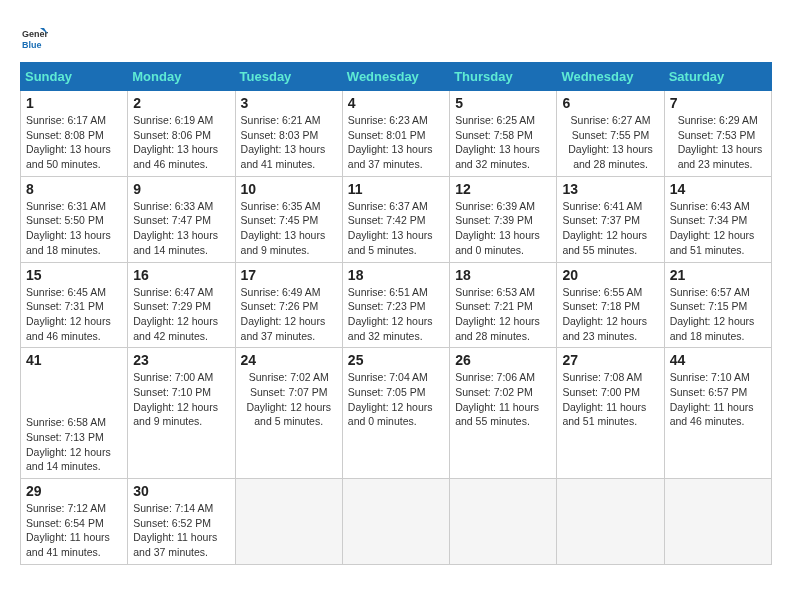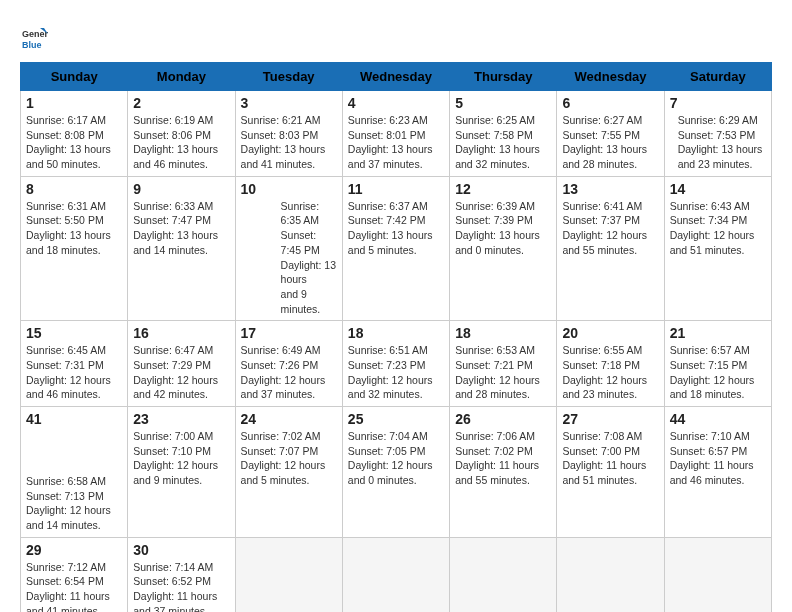"Sunday" thead tr th { color: #000000 -> #5eead4; text-align: center -> left }
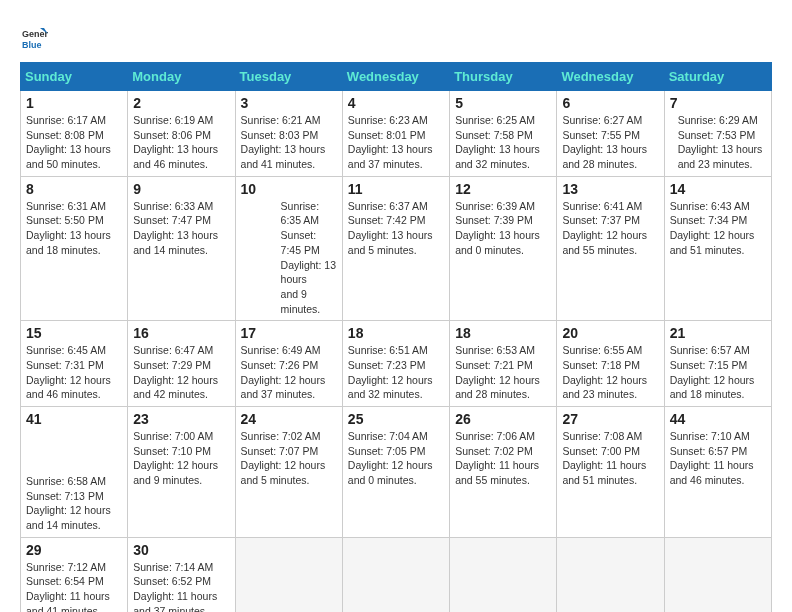"Sunrise: 6:27 AM" div.day-info { text-align: none -> center }
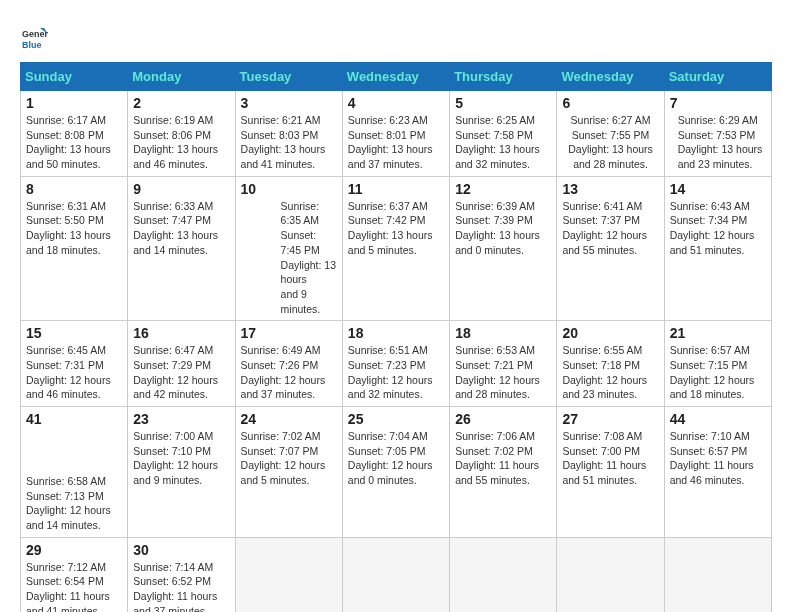"Sunrise: 6:35 AM" div.day-info { margin-left: 40px -> none }
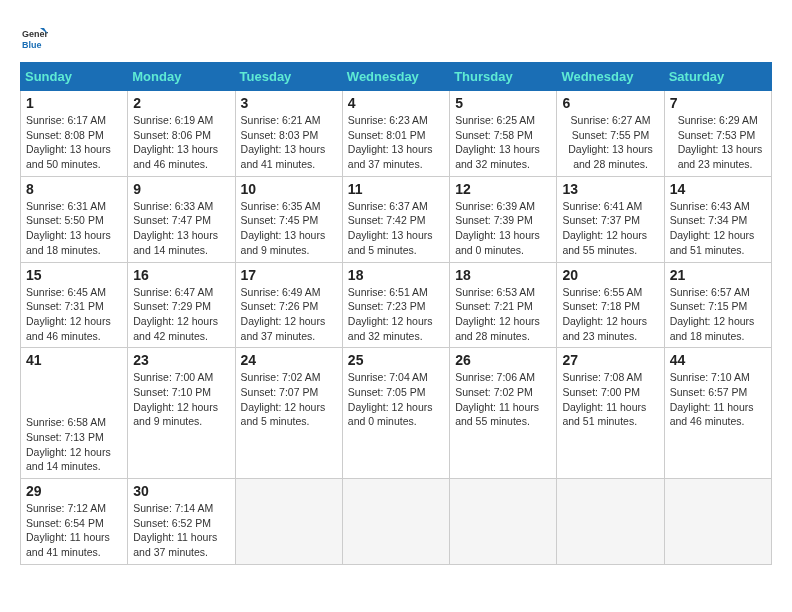"Sunrise: 7:02 AM" div.day-info { text-align: none -> center }
